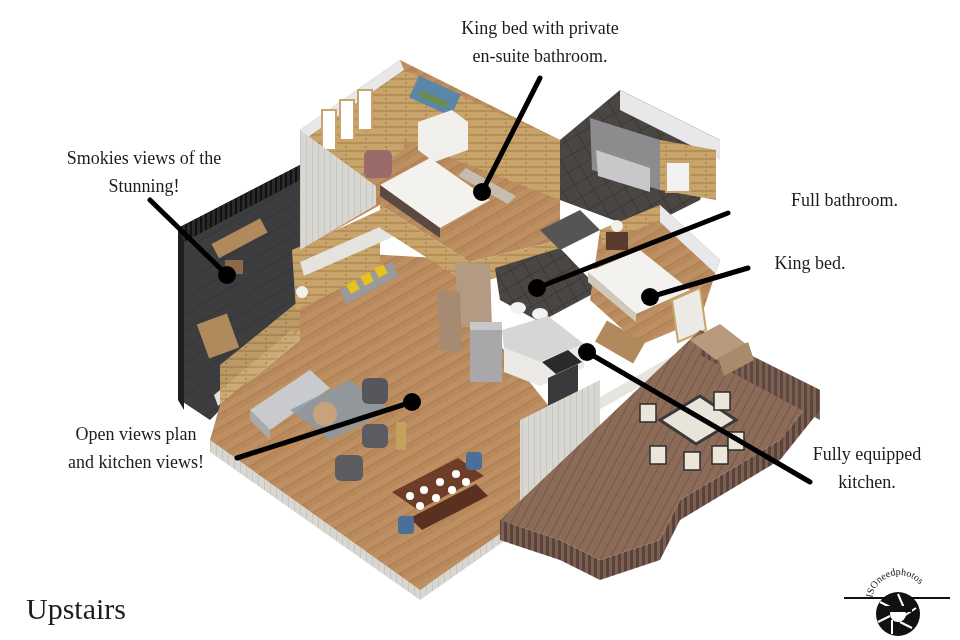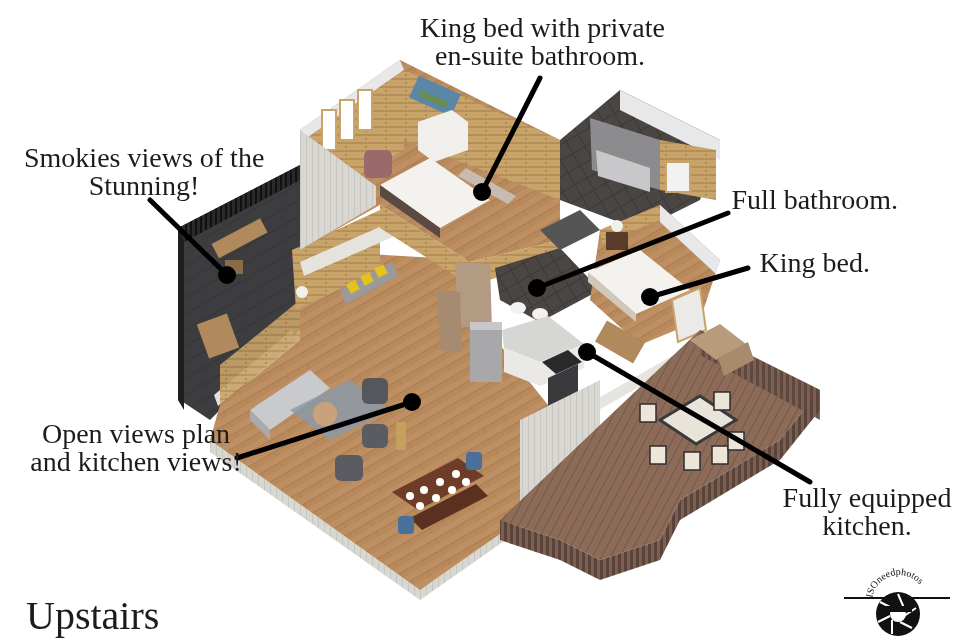"King bed with private" .callout { font-size: 28px -> 18px }
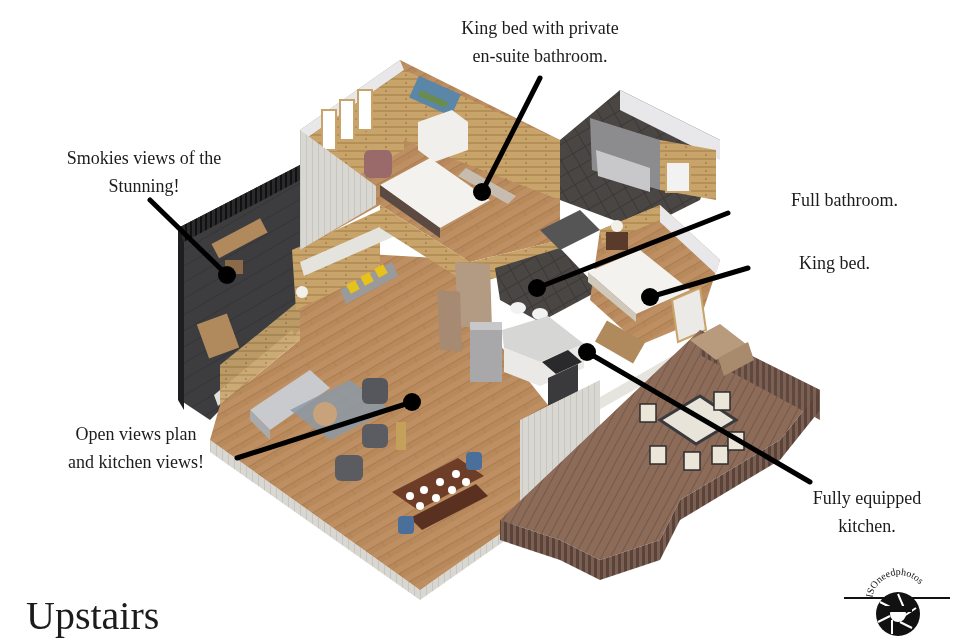"King bed." div.callout { text-align: right -> center }
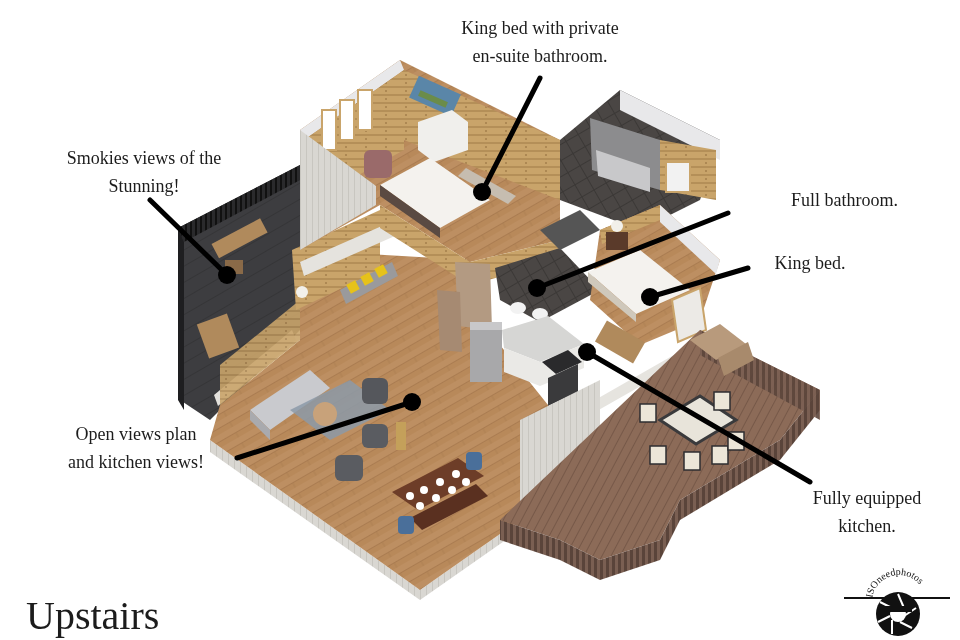"Fully equipped" div.callout { top: 484px -> 440px }
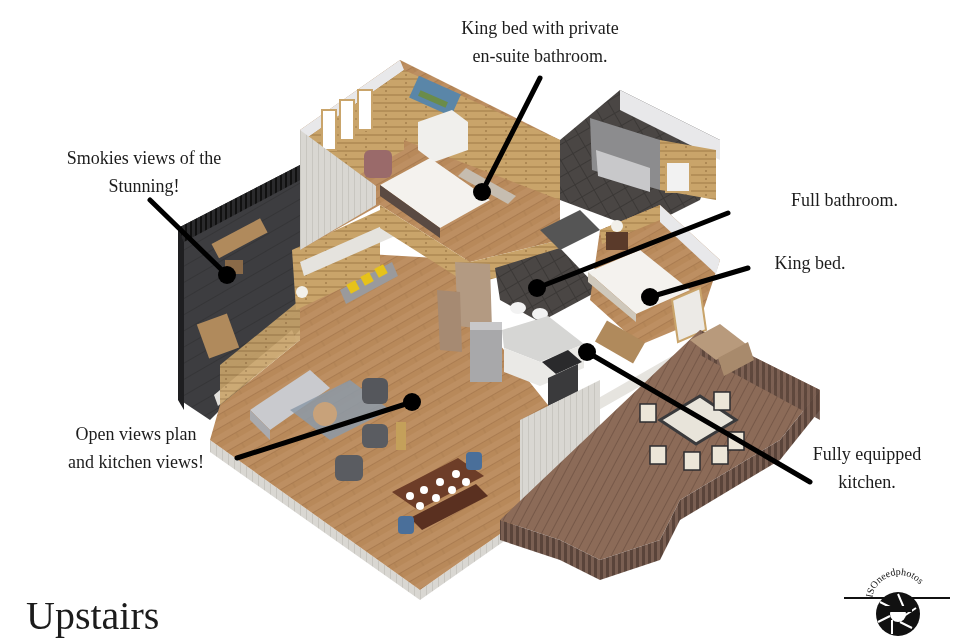"Upstairs" .title { font-size: 40px -> 30px }
